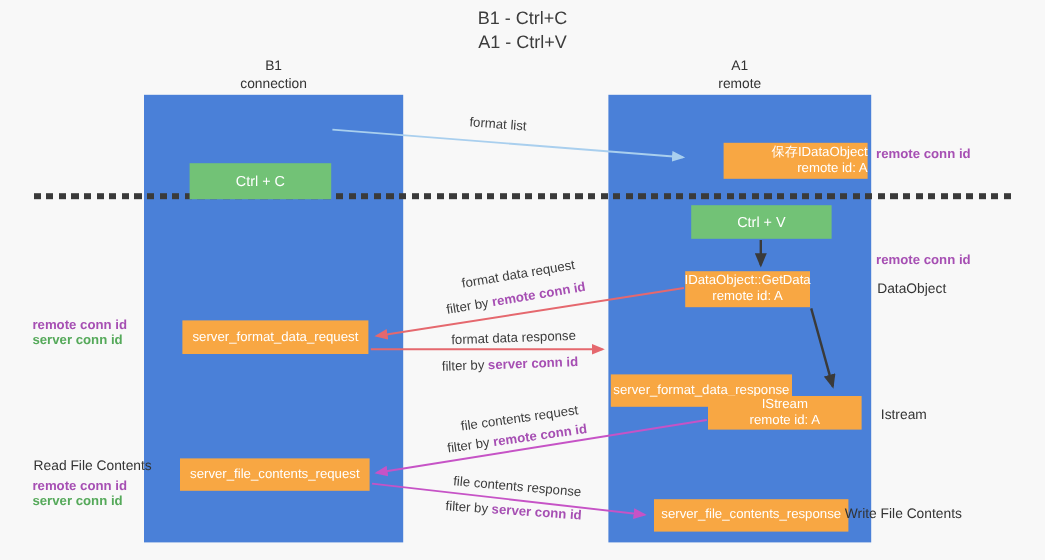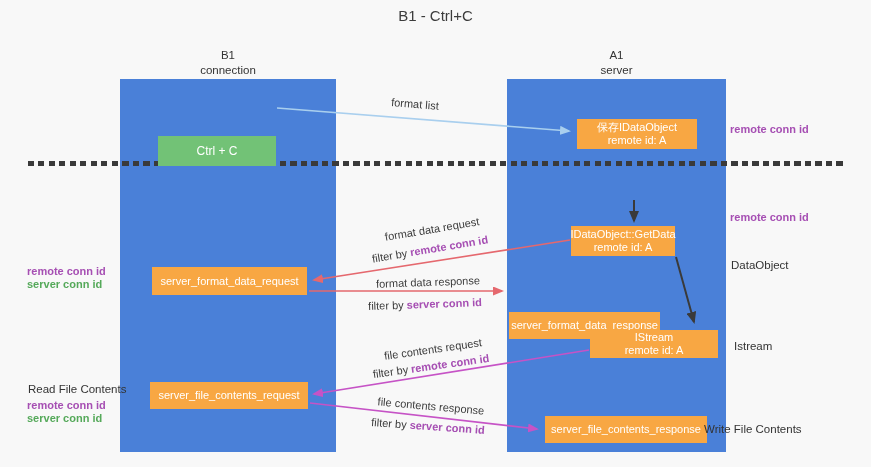"A1 - Ctrl+V" div { html: none -> <div>A1 - Ctrl+V</div> }
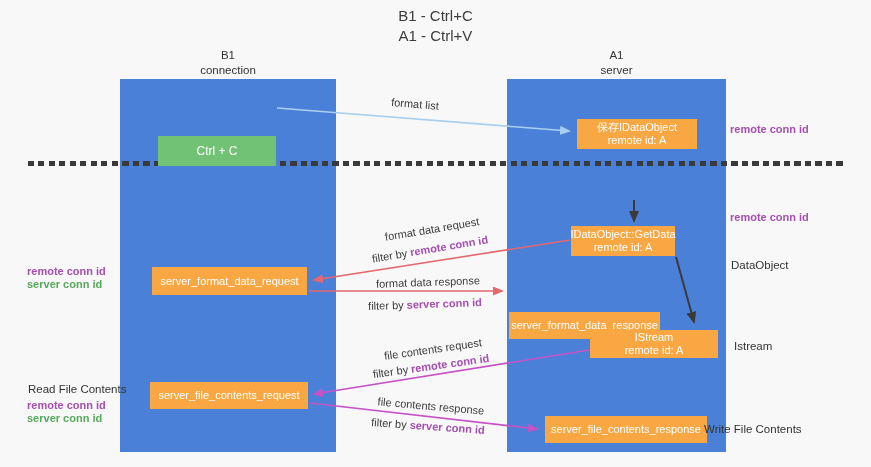"server" div { text: server -> remote }
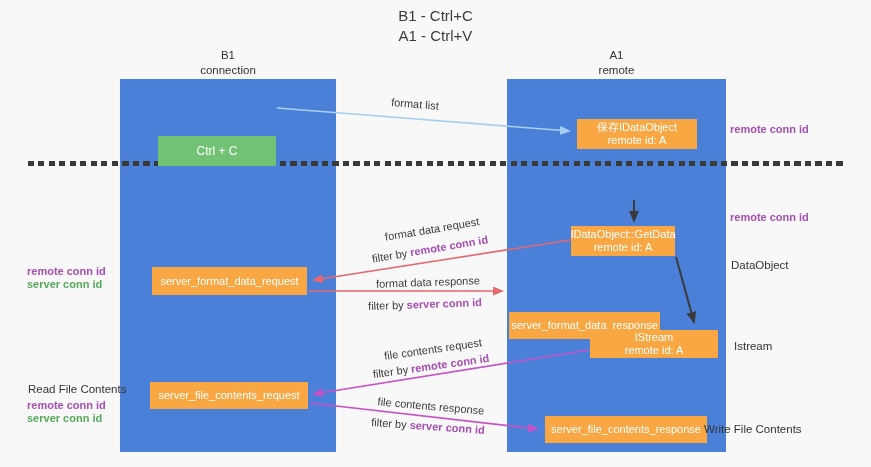"保存IDataObject" div.node { align-items: none -> flex-end; left: 577px -> 603px }
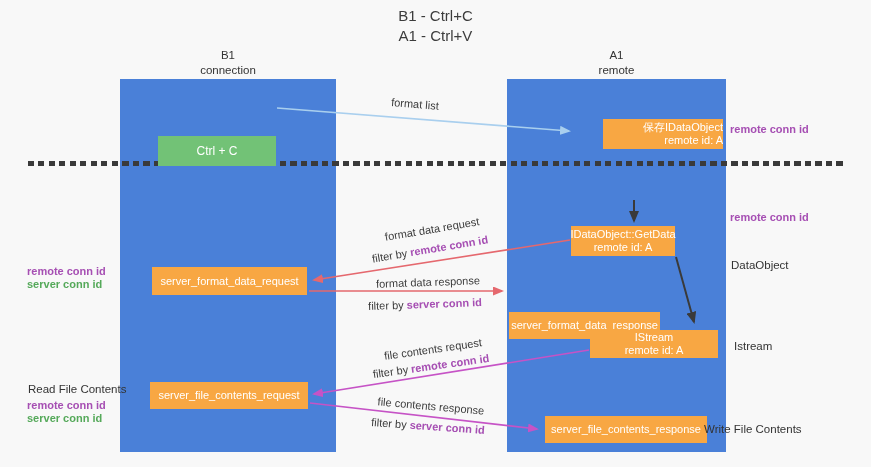"Ctrl + V" div.node { html: none -> <div> <div>Ctrl + V</div> </div> }
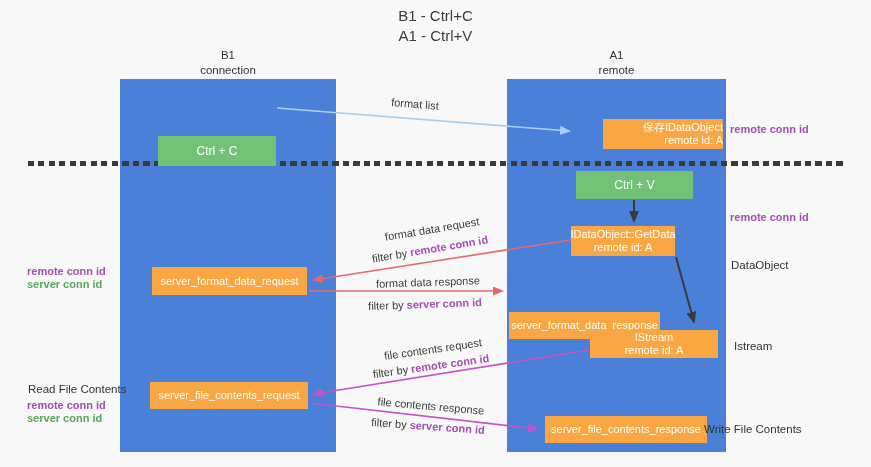"DataObject" div.lbl { margin-top: 24px -> none }
